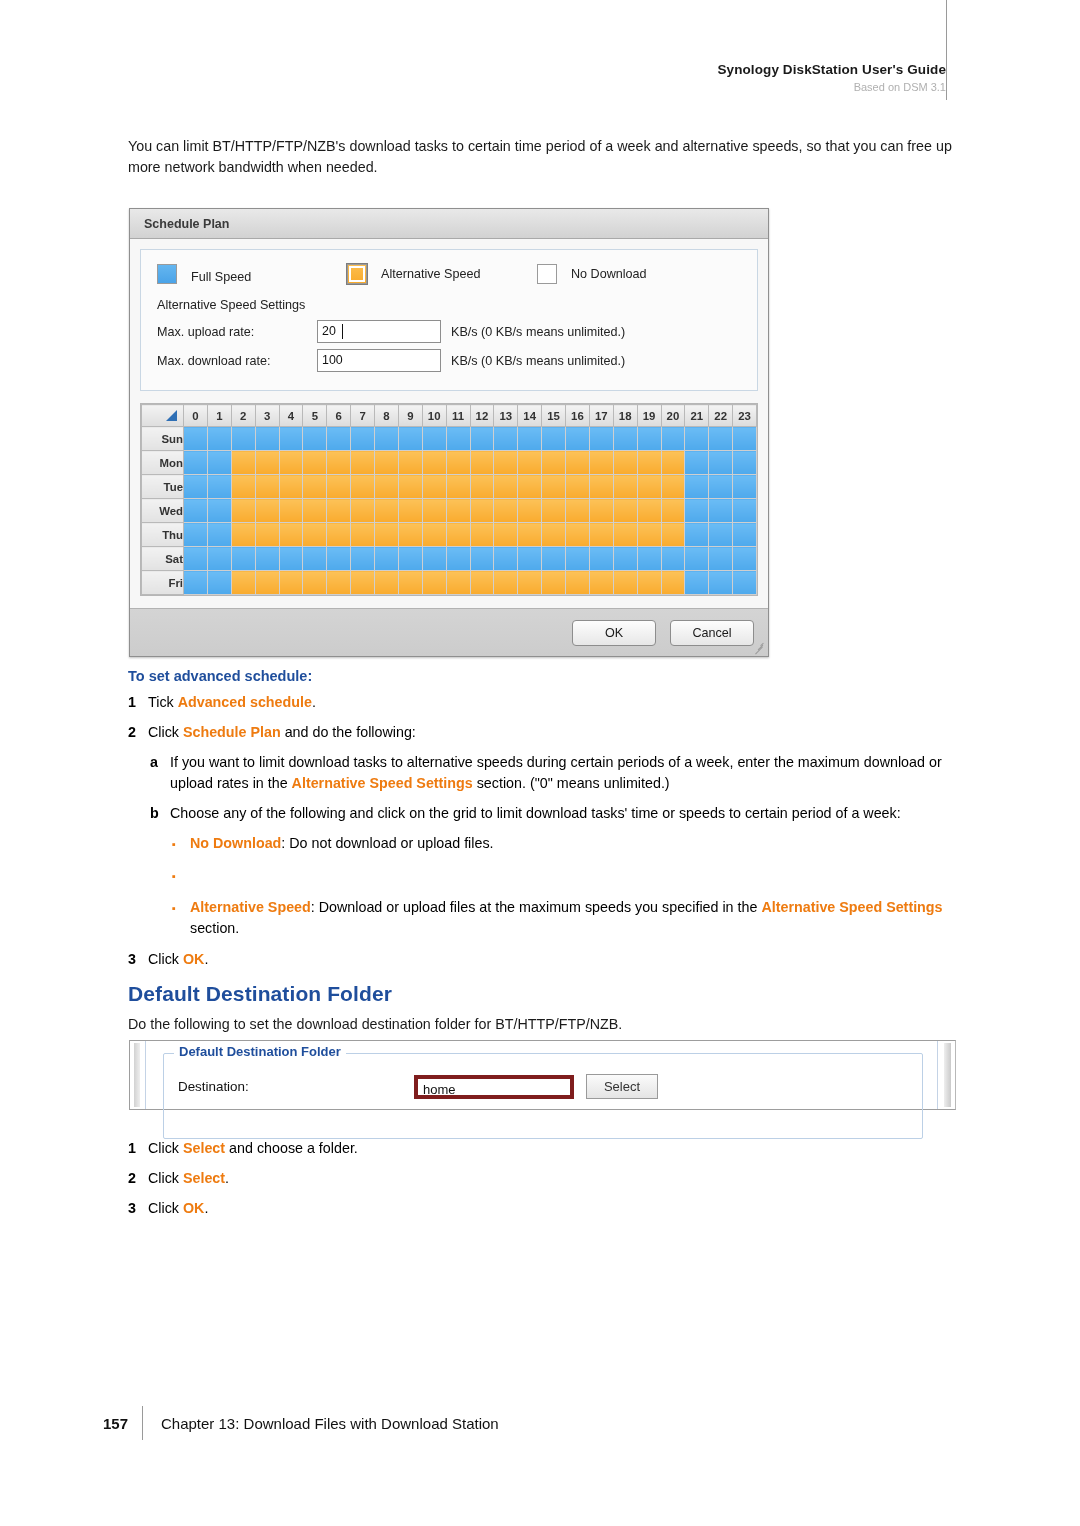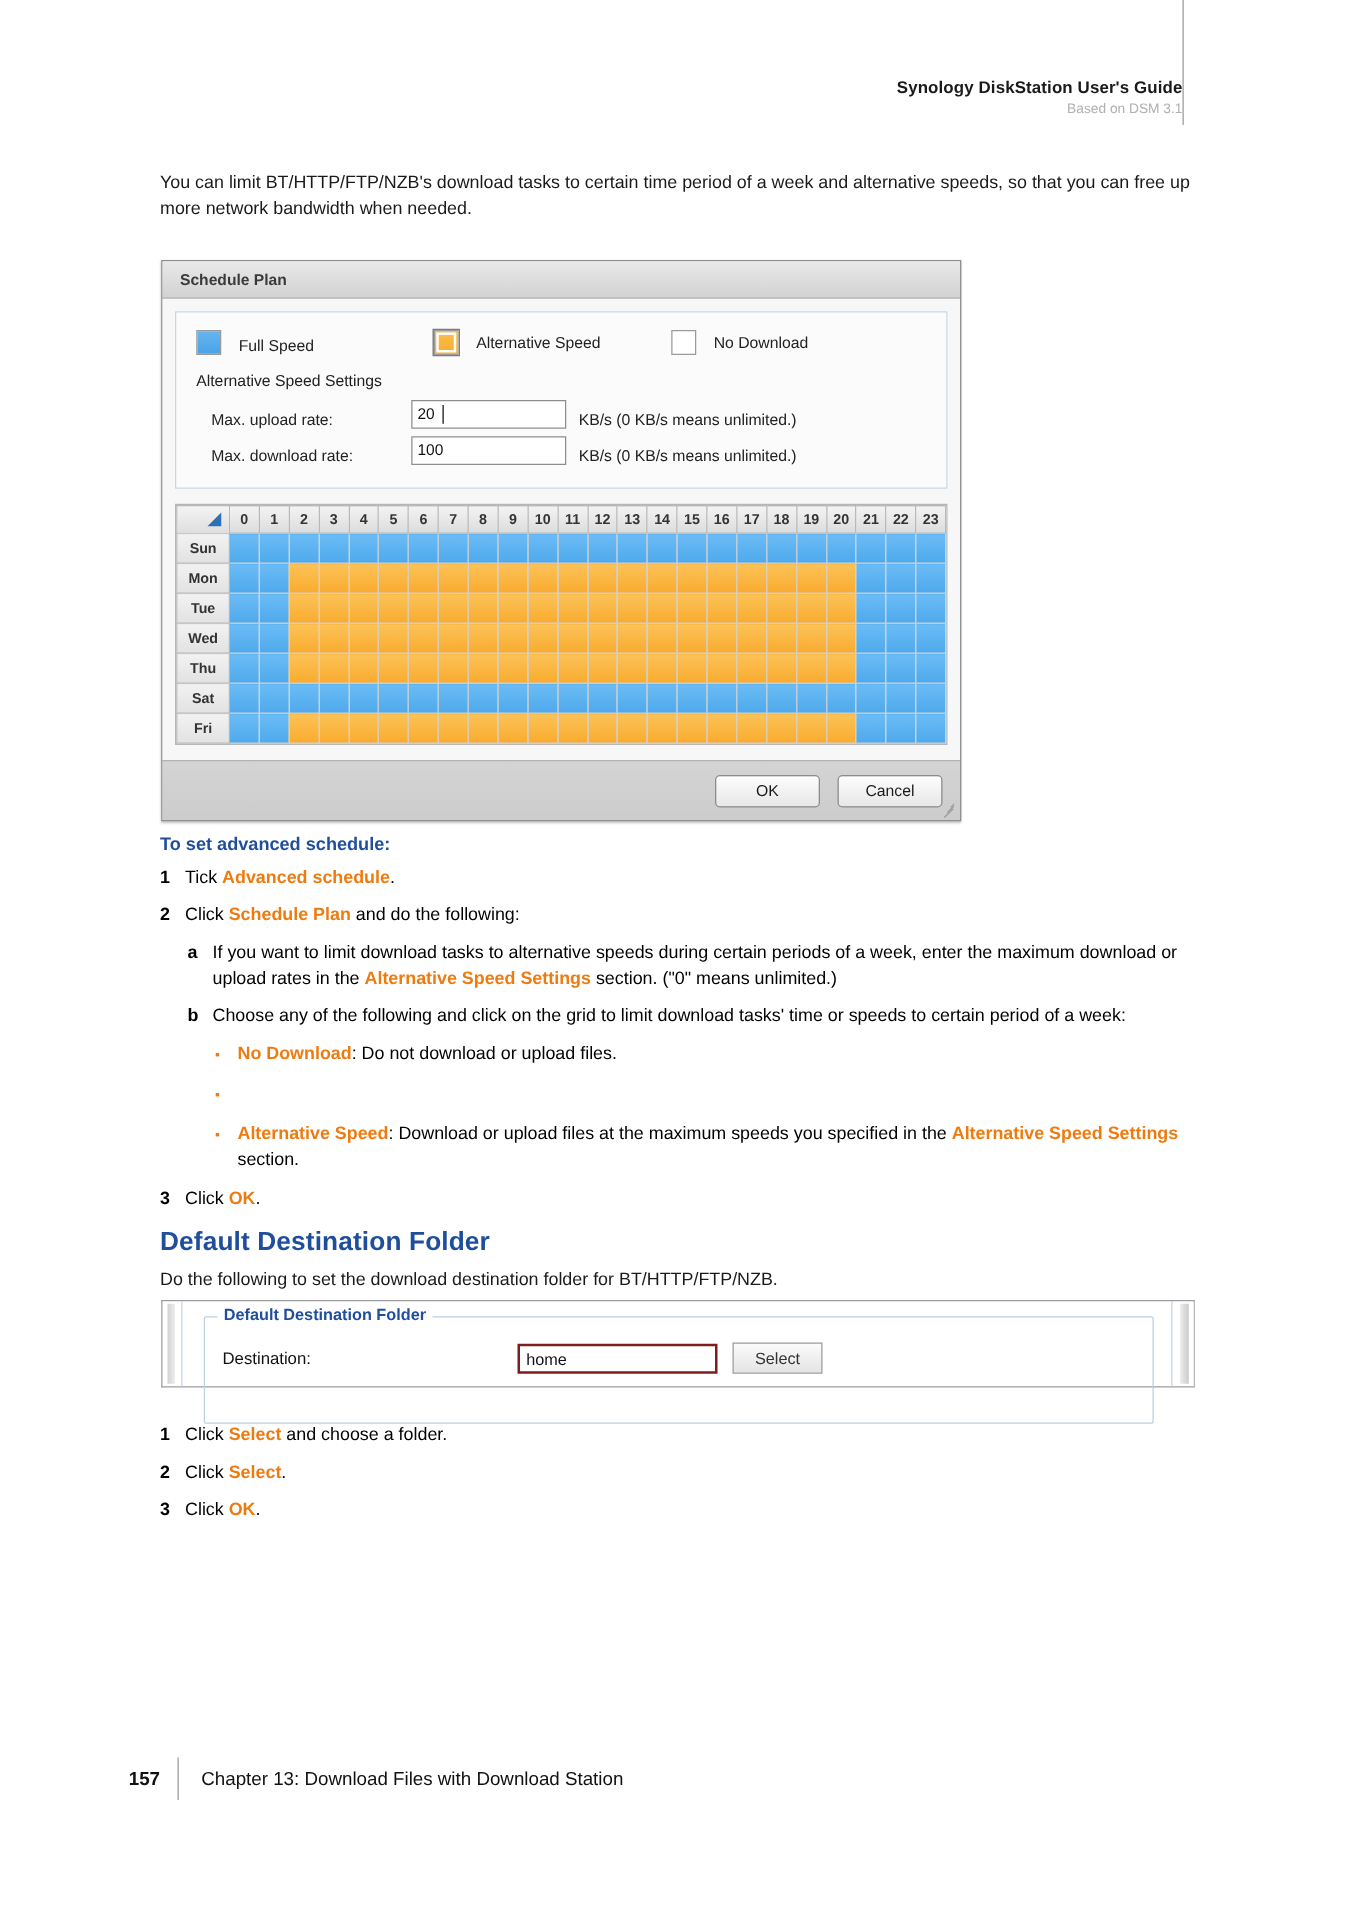"Max. upload rate:" .field-row { align-items: flex-end -> center; margin-left: 12px -> none }
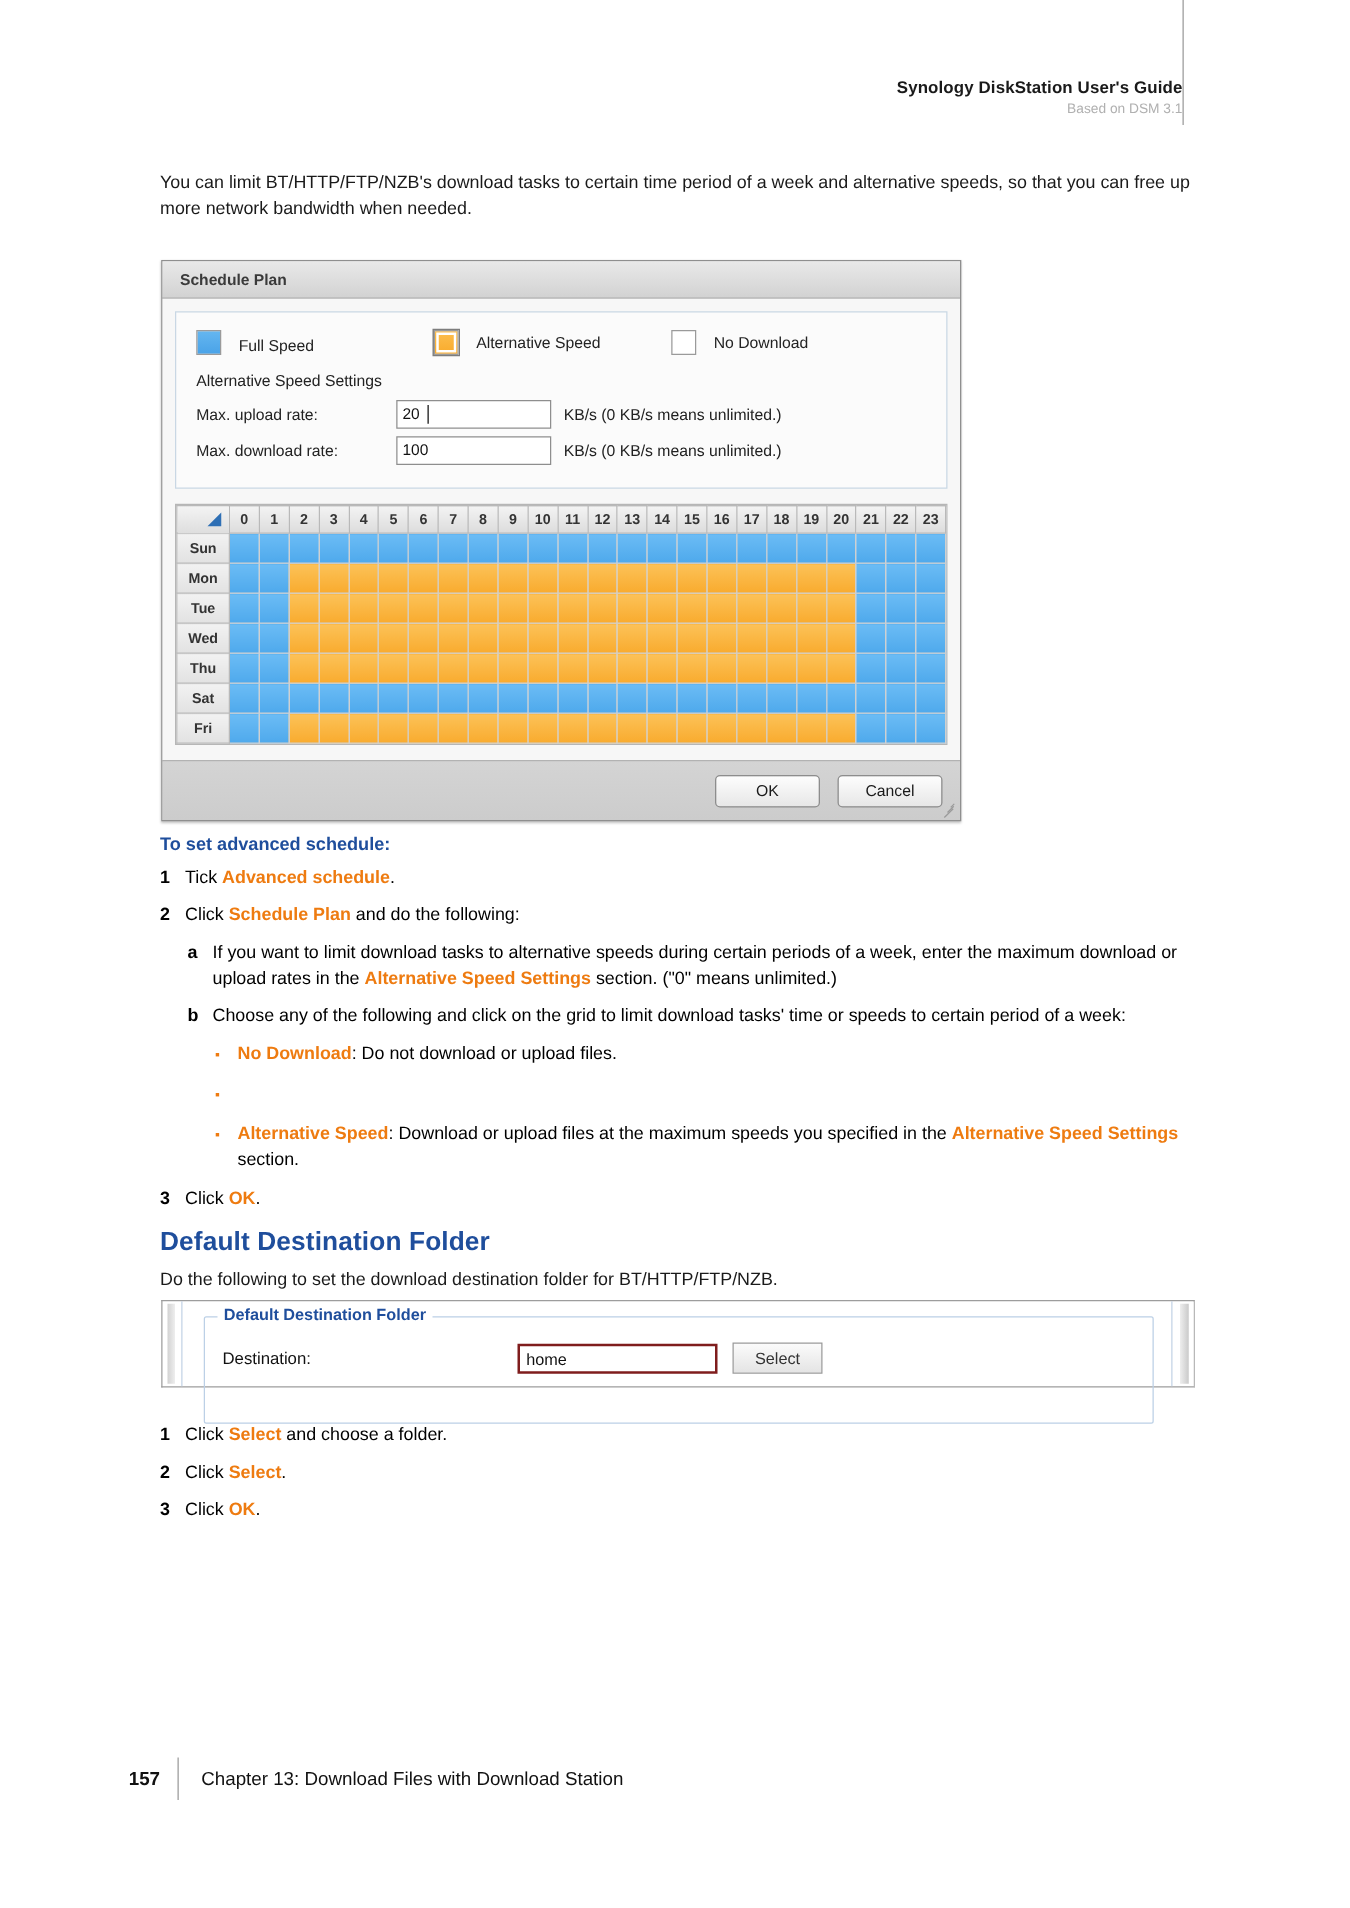"Sun" table.sched td.day { text-align: center -> right }
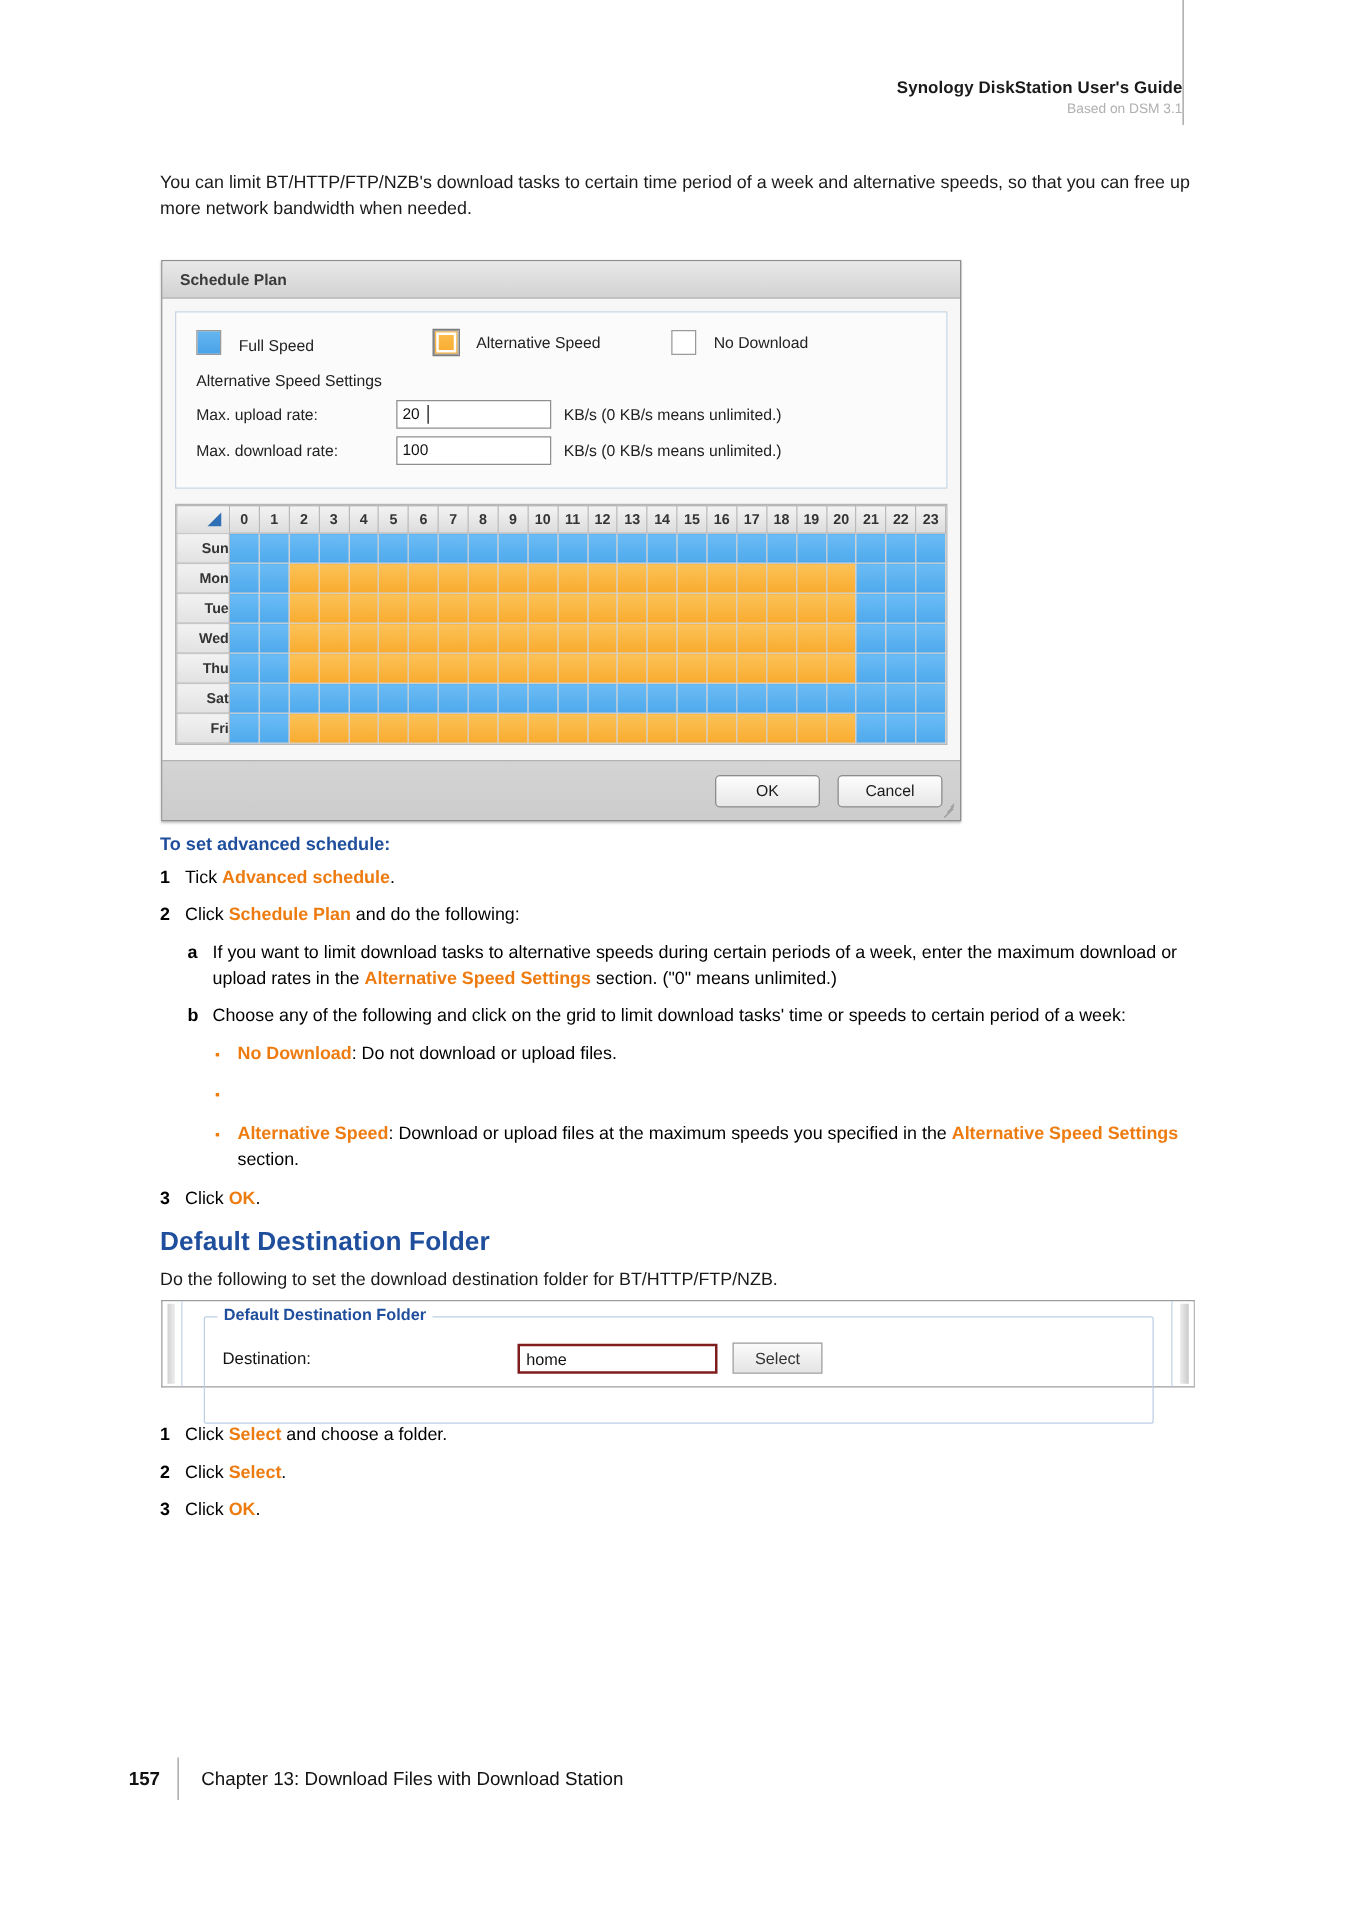"home" .dest-input { border: 2px solid #7f1d1d -> 4px solid #7f1d1d }
